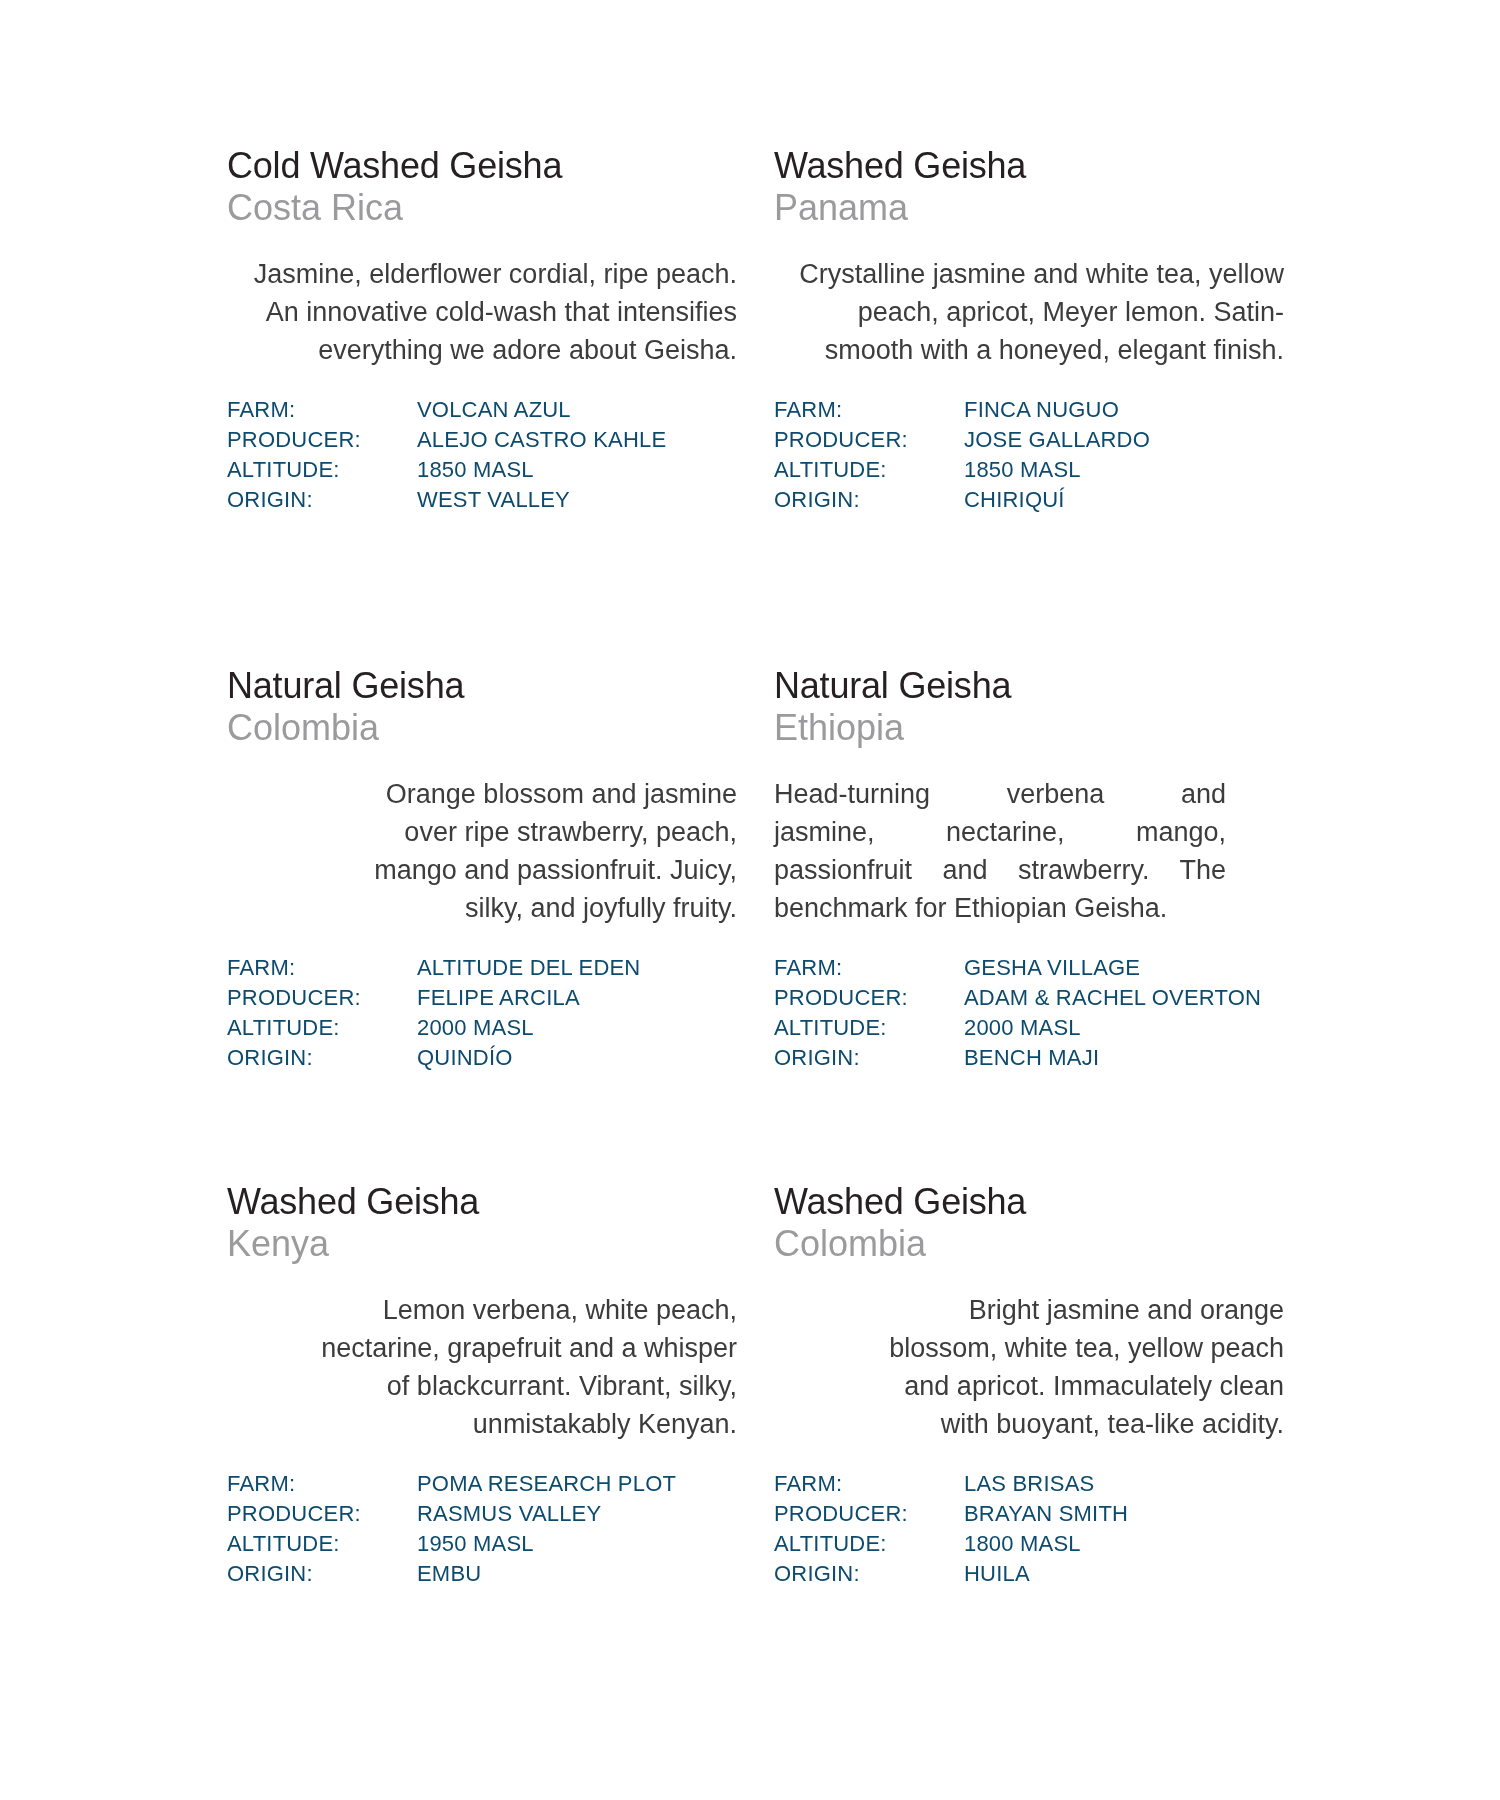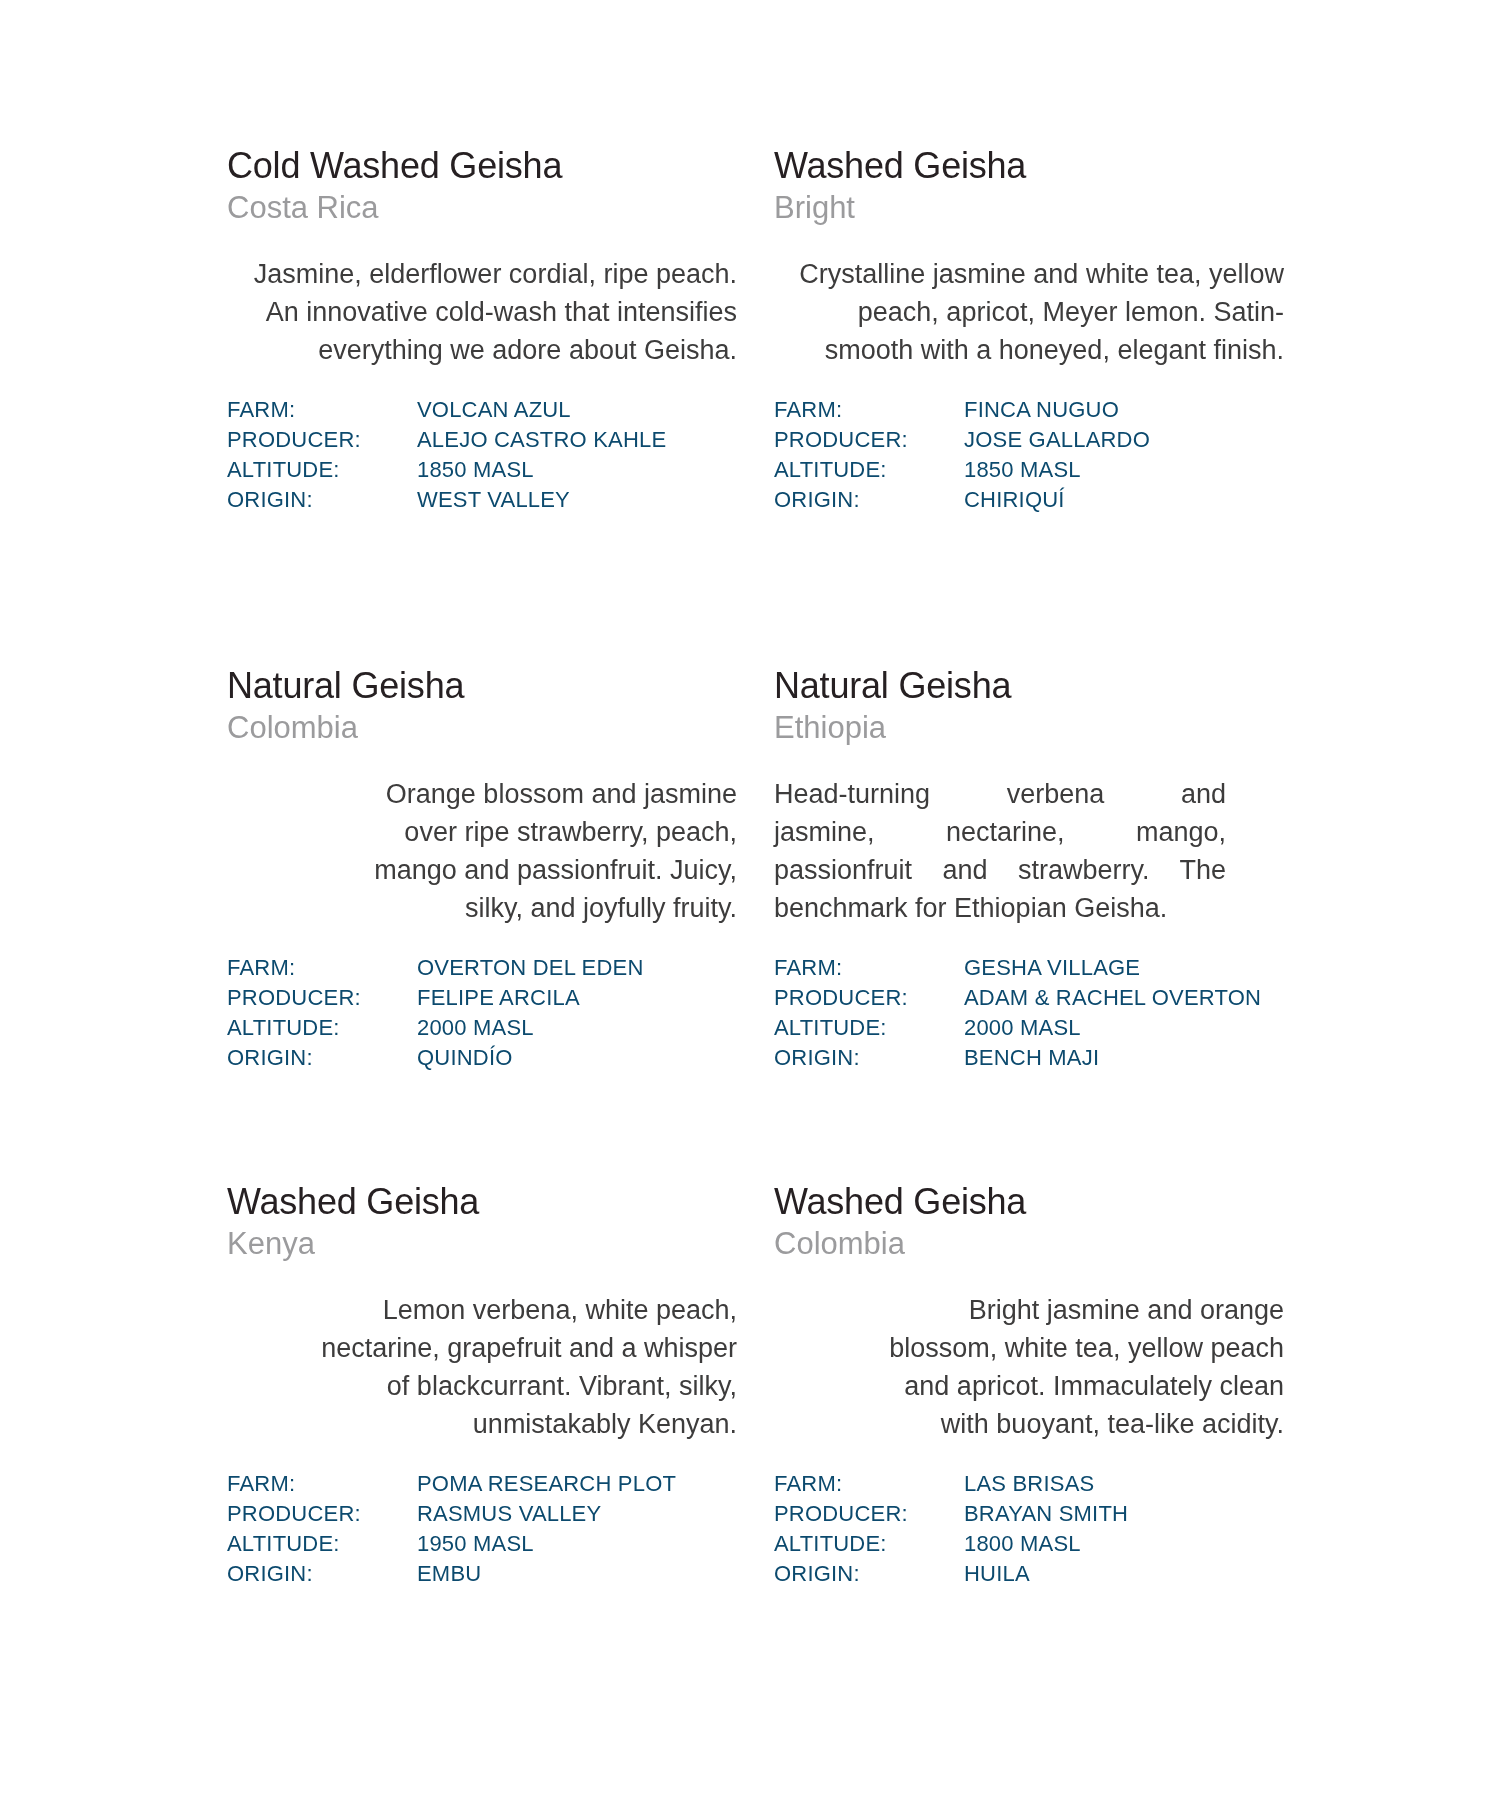"Costa Rica" .card-subtitle { font-size: 31px -> 36px }
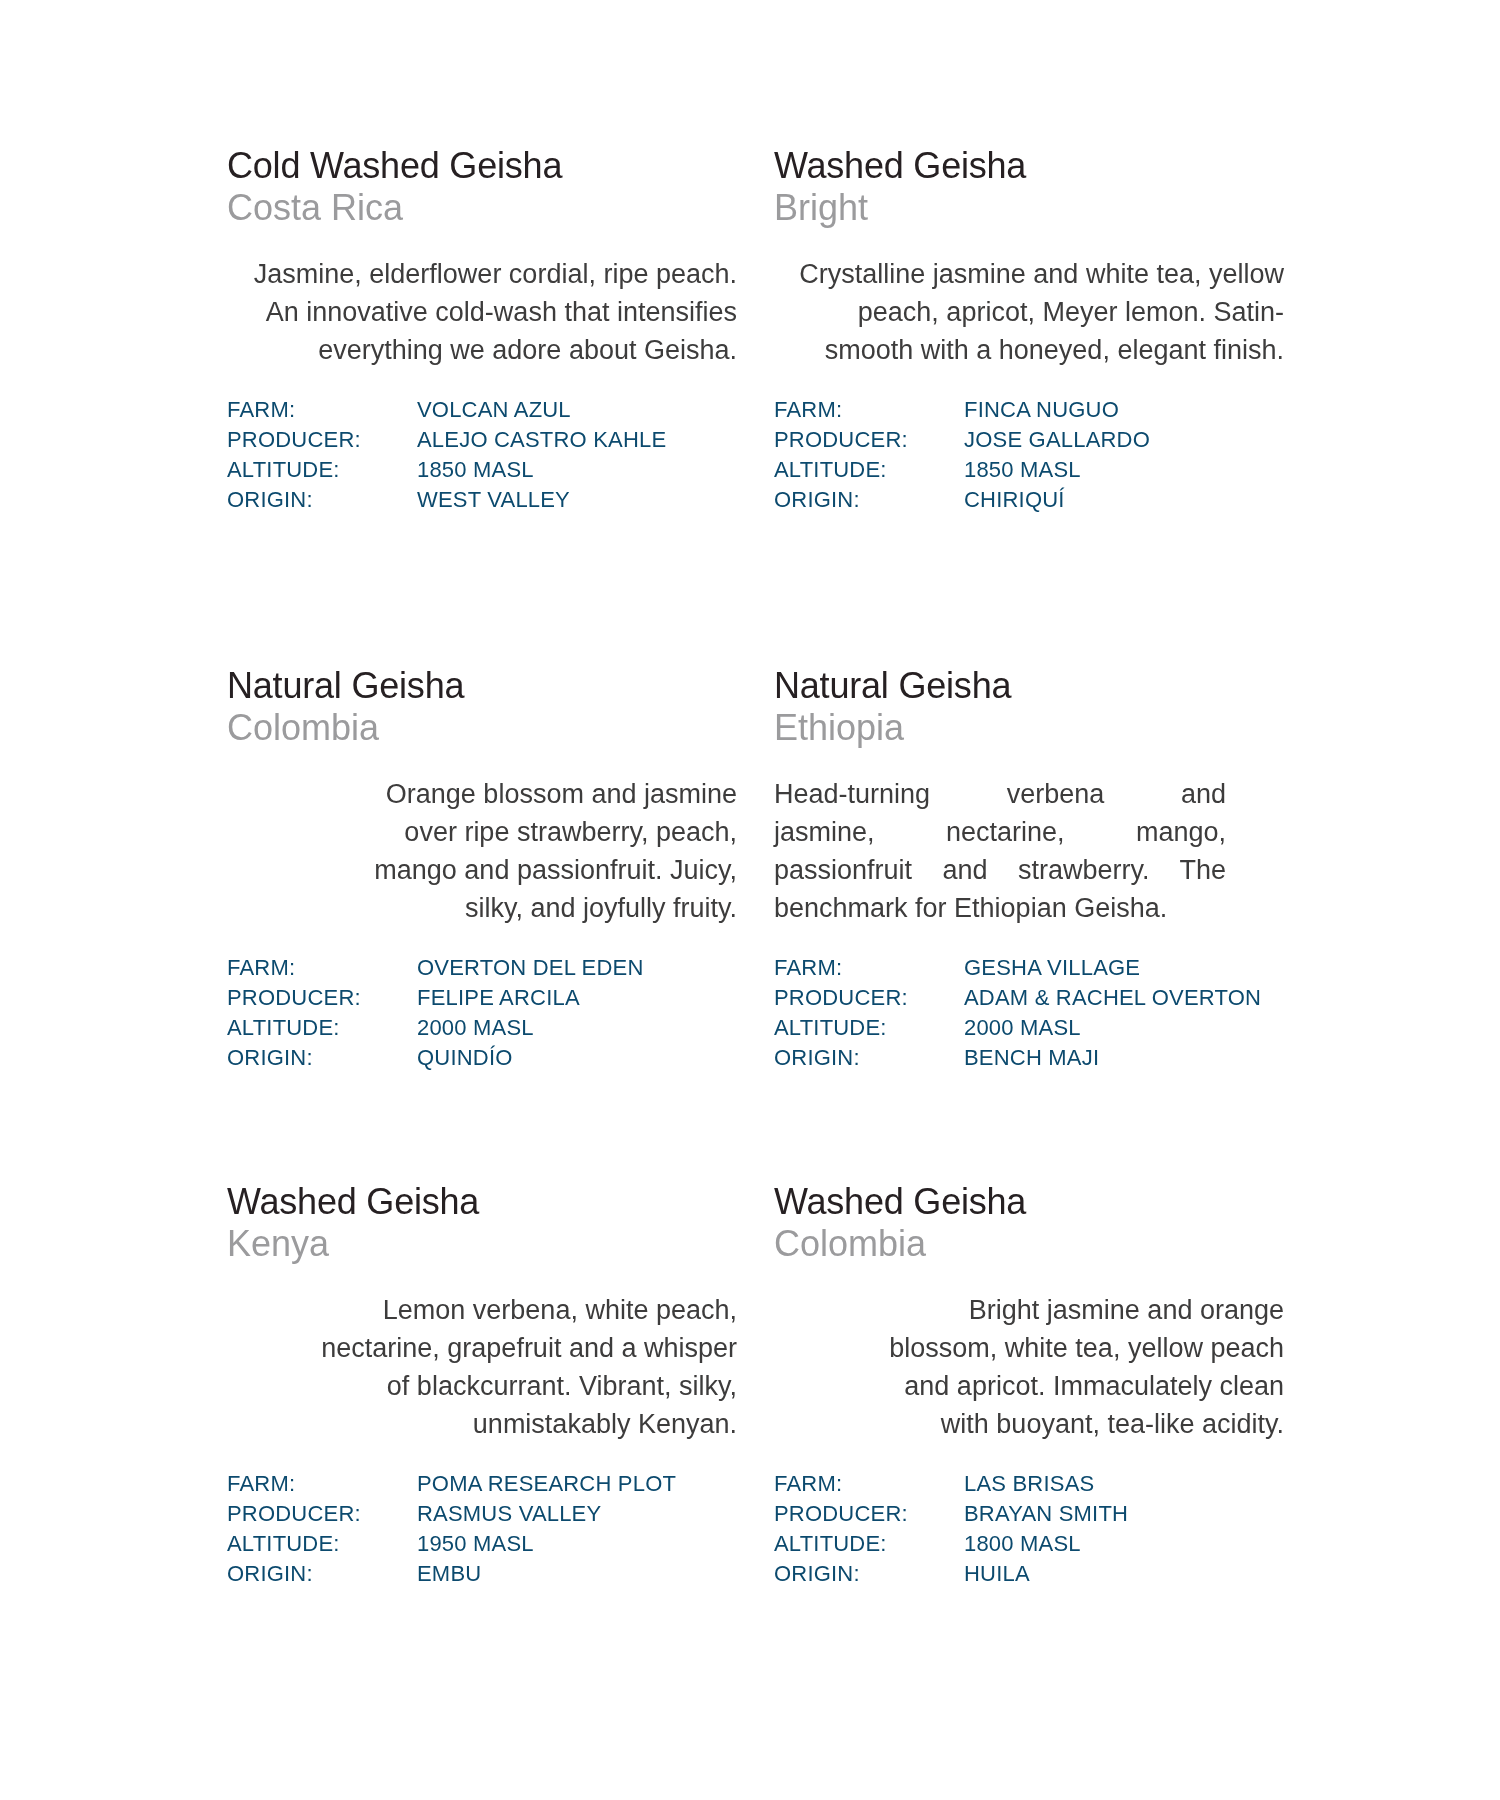"Bright" div.card-subtitle { text: Bright -> Panama }
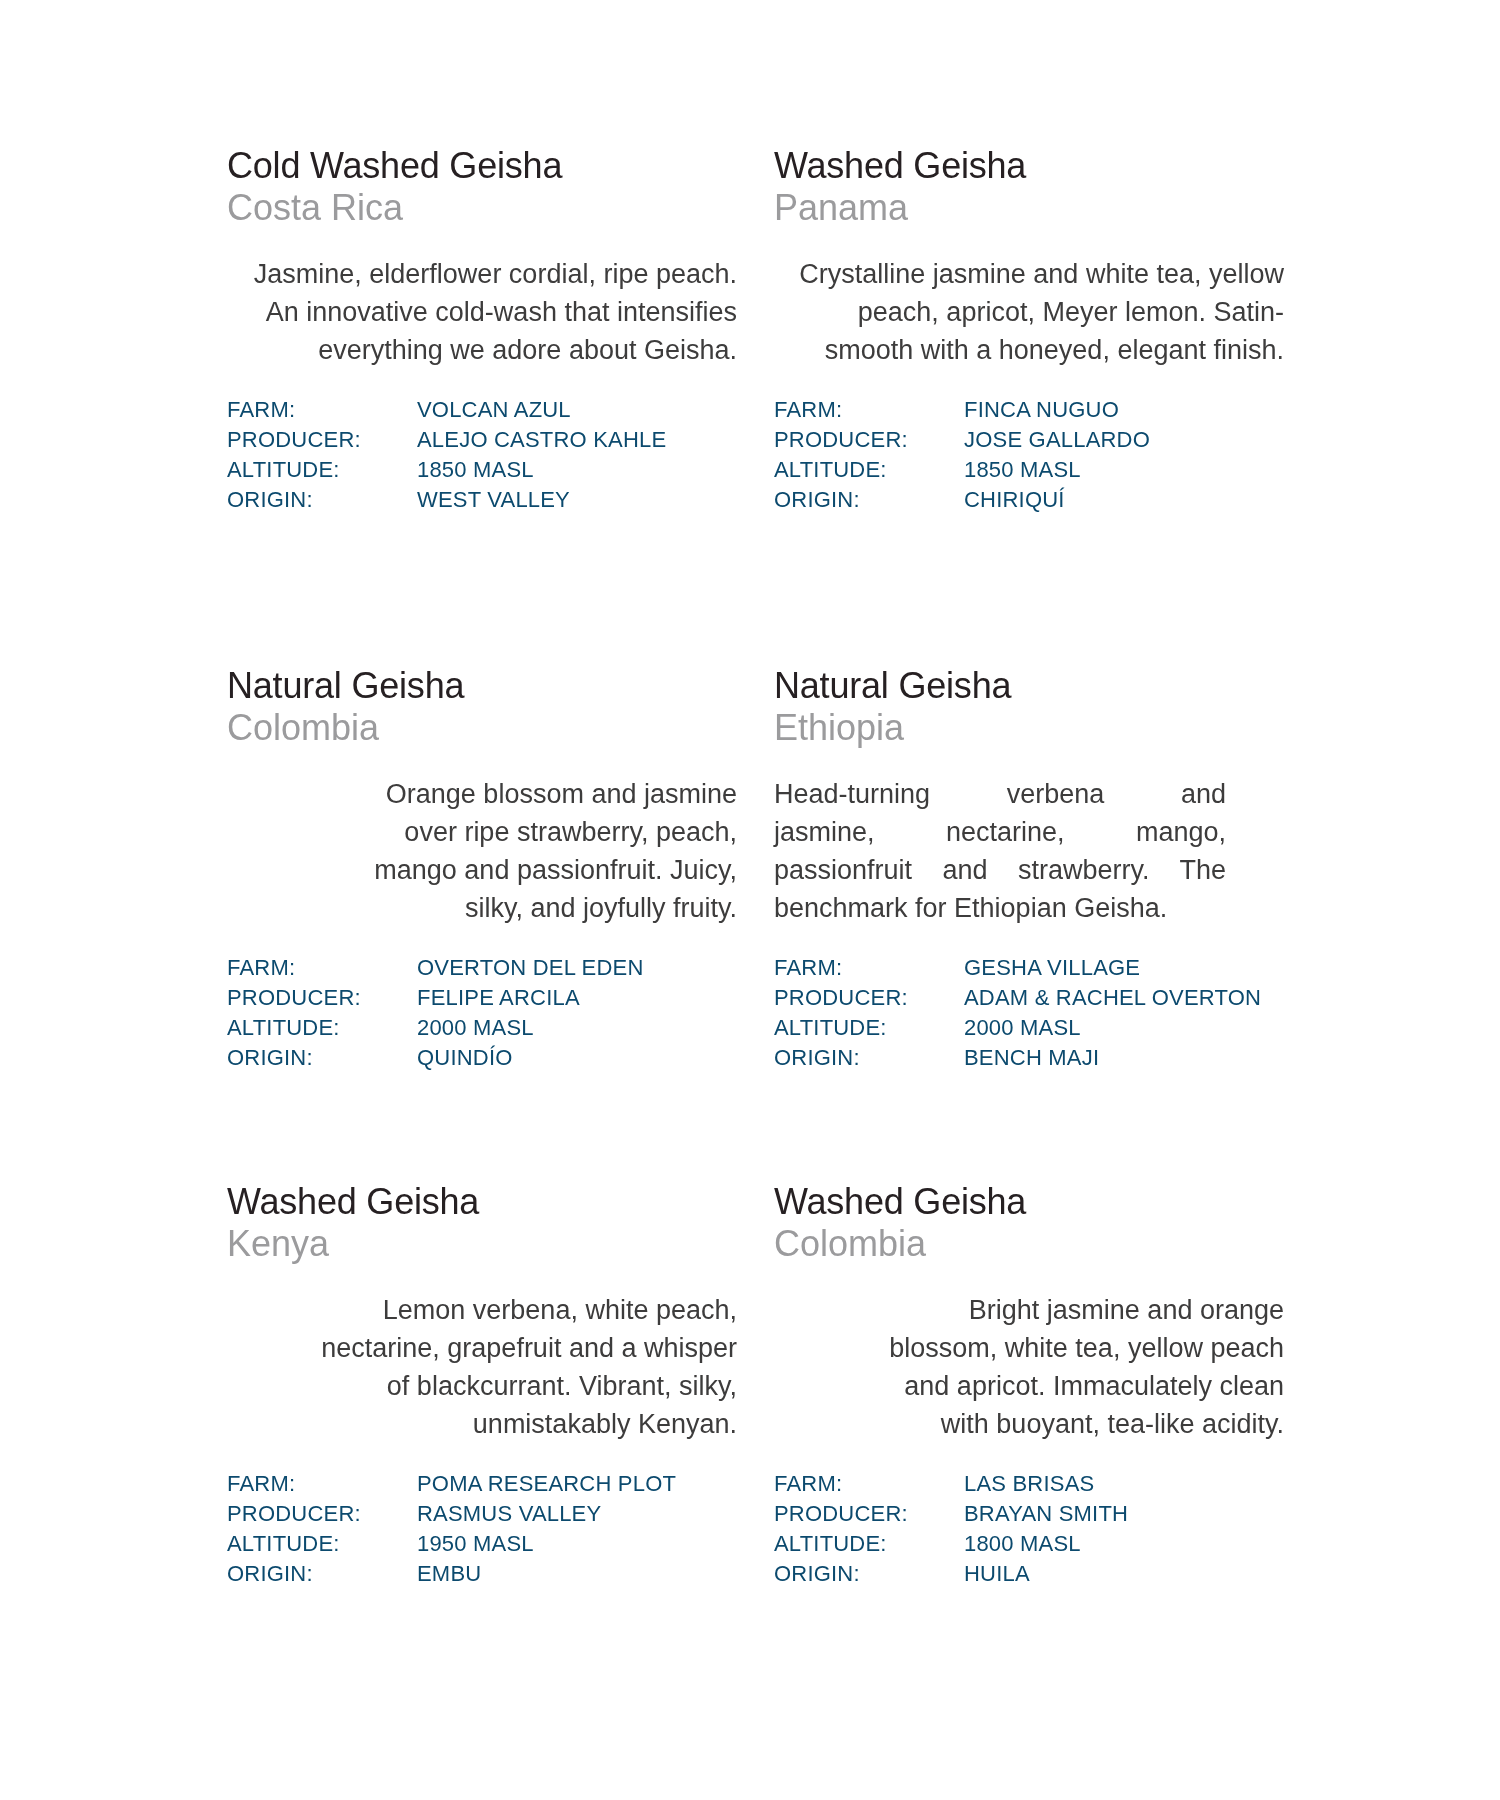"OVERTON DEL EDEN" span.detail-value { text: OVERTON -> ALTITUDE }
